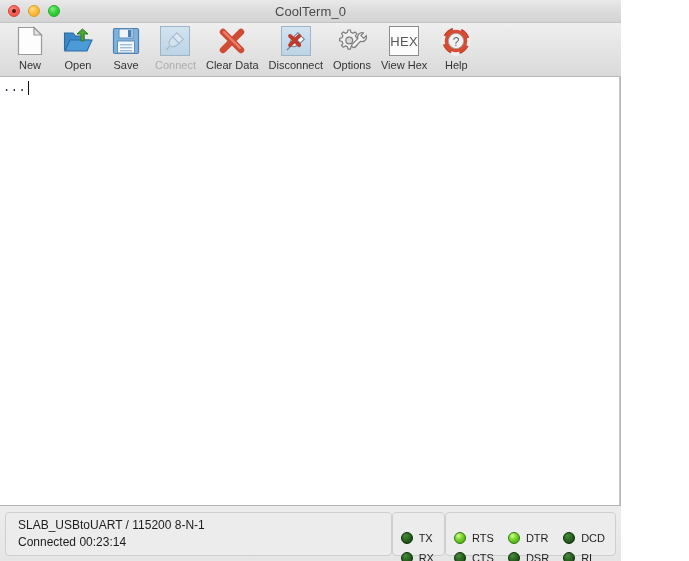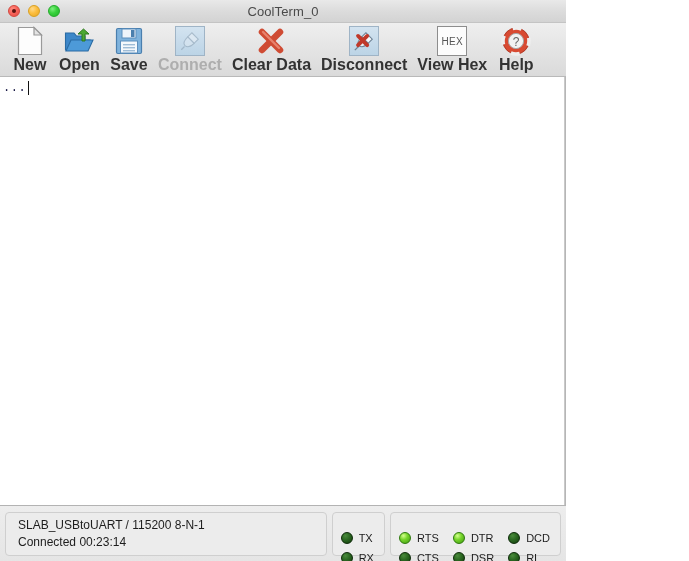"CoolTerm_0" .window { width: 566px -> 621px }
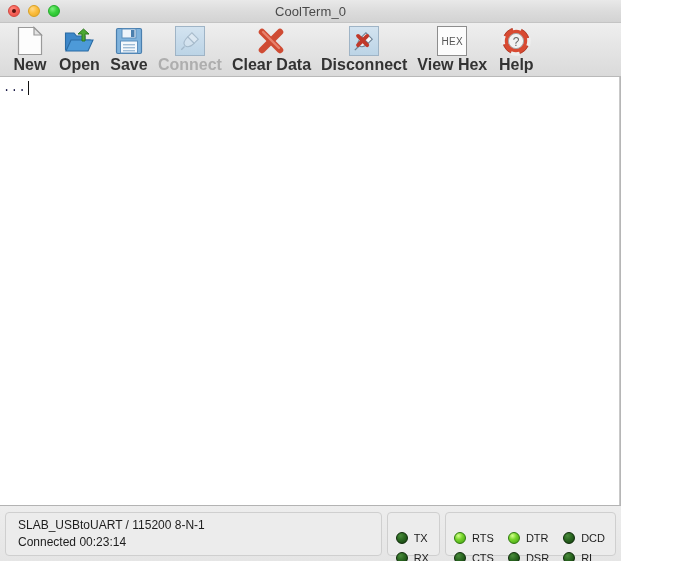"HEX" .hextext { font-size: 10px -> 13px }
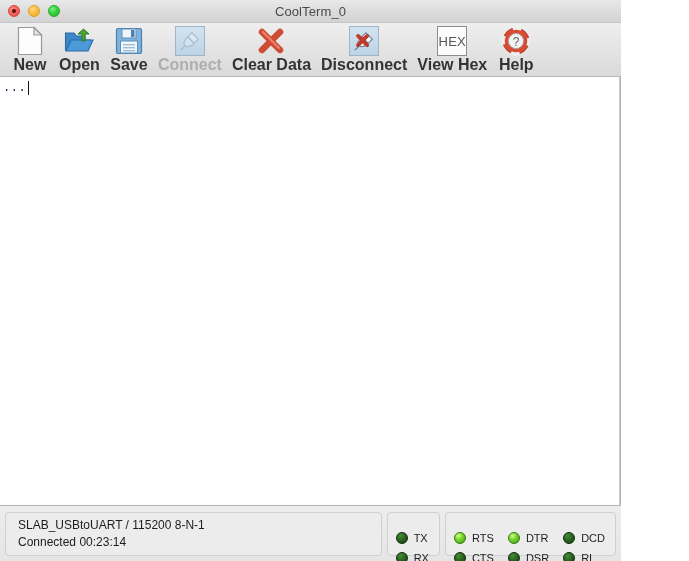"New" .tool .tlabel { font-size: 16px -> 11px; font-weight: bold -> none }
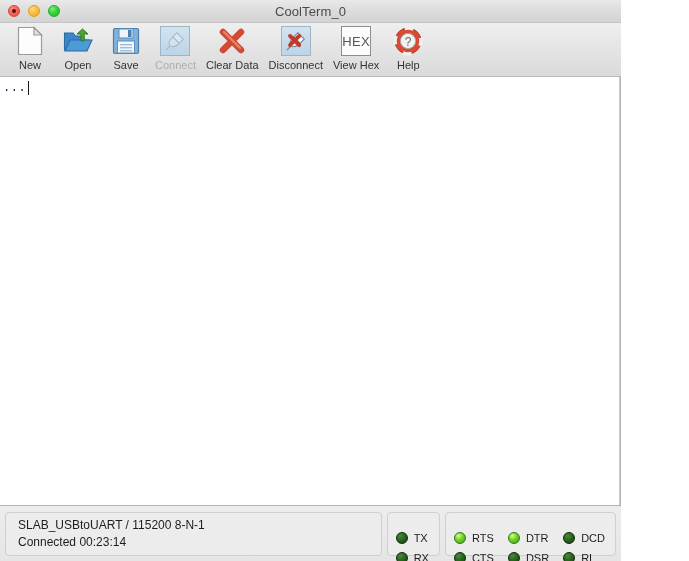"Options" div.tool { html: none -> <div> <span> <svg> <path></path> <circle></circle> <path></path> </svg> </span> <span>Options</span> </div> }
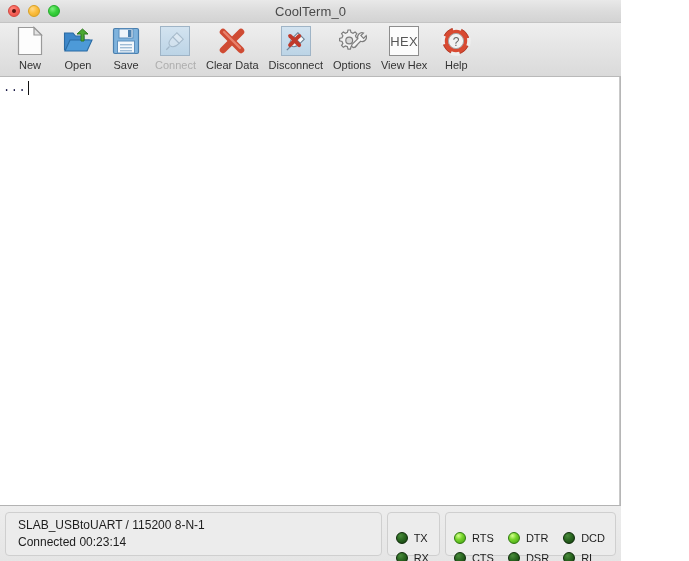"SLAB_USBtoUART / 115200 8-N-1" .statusbar { gap: 5px -> none }
